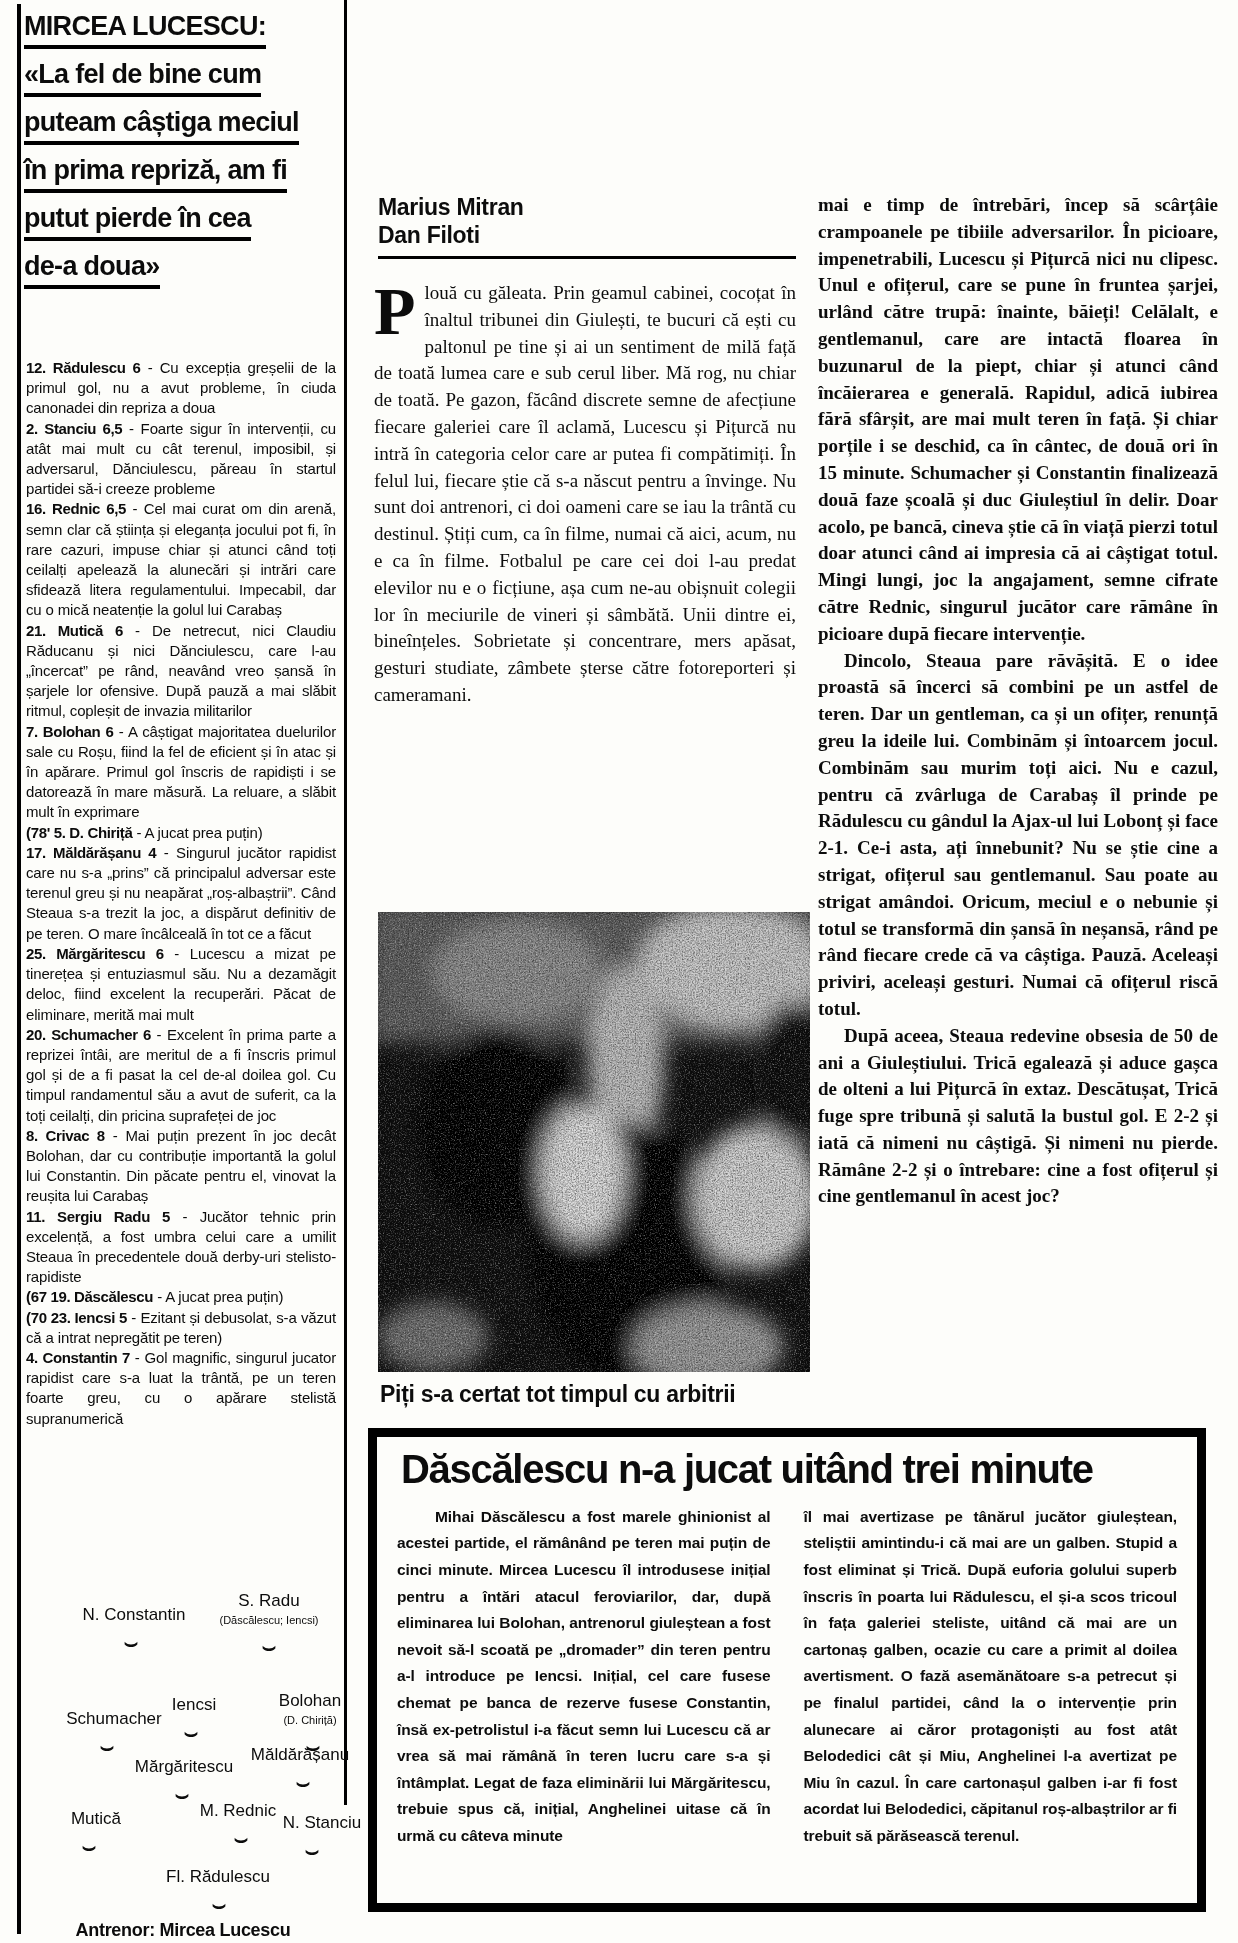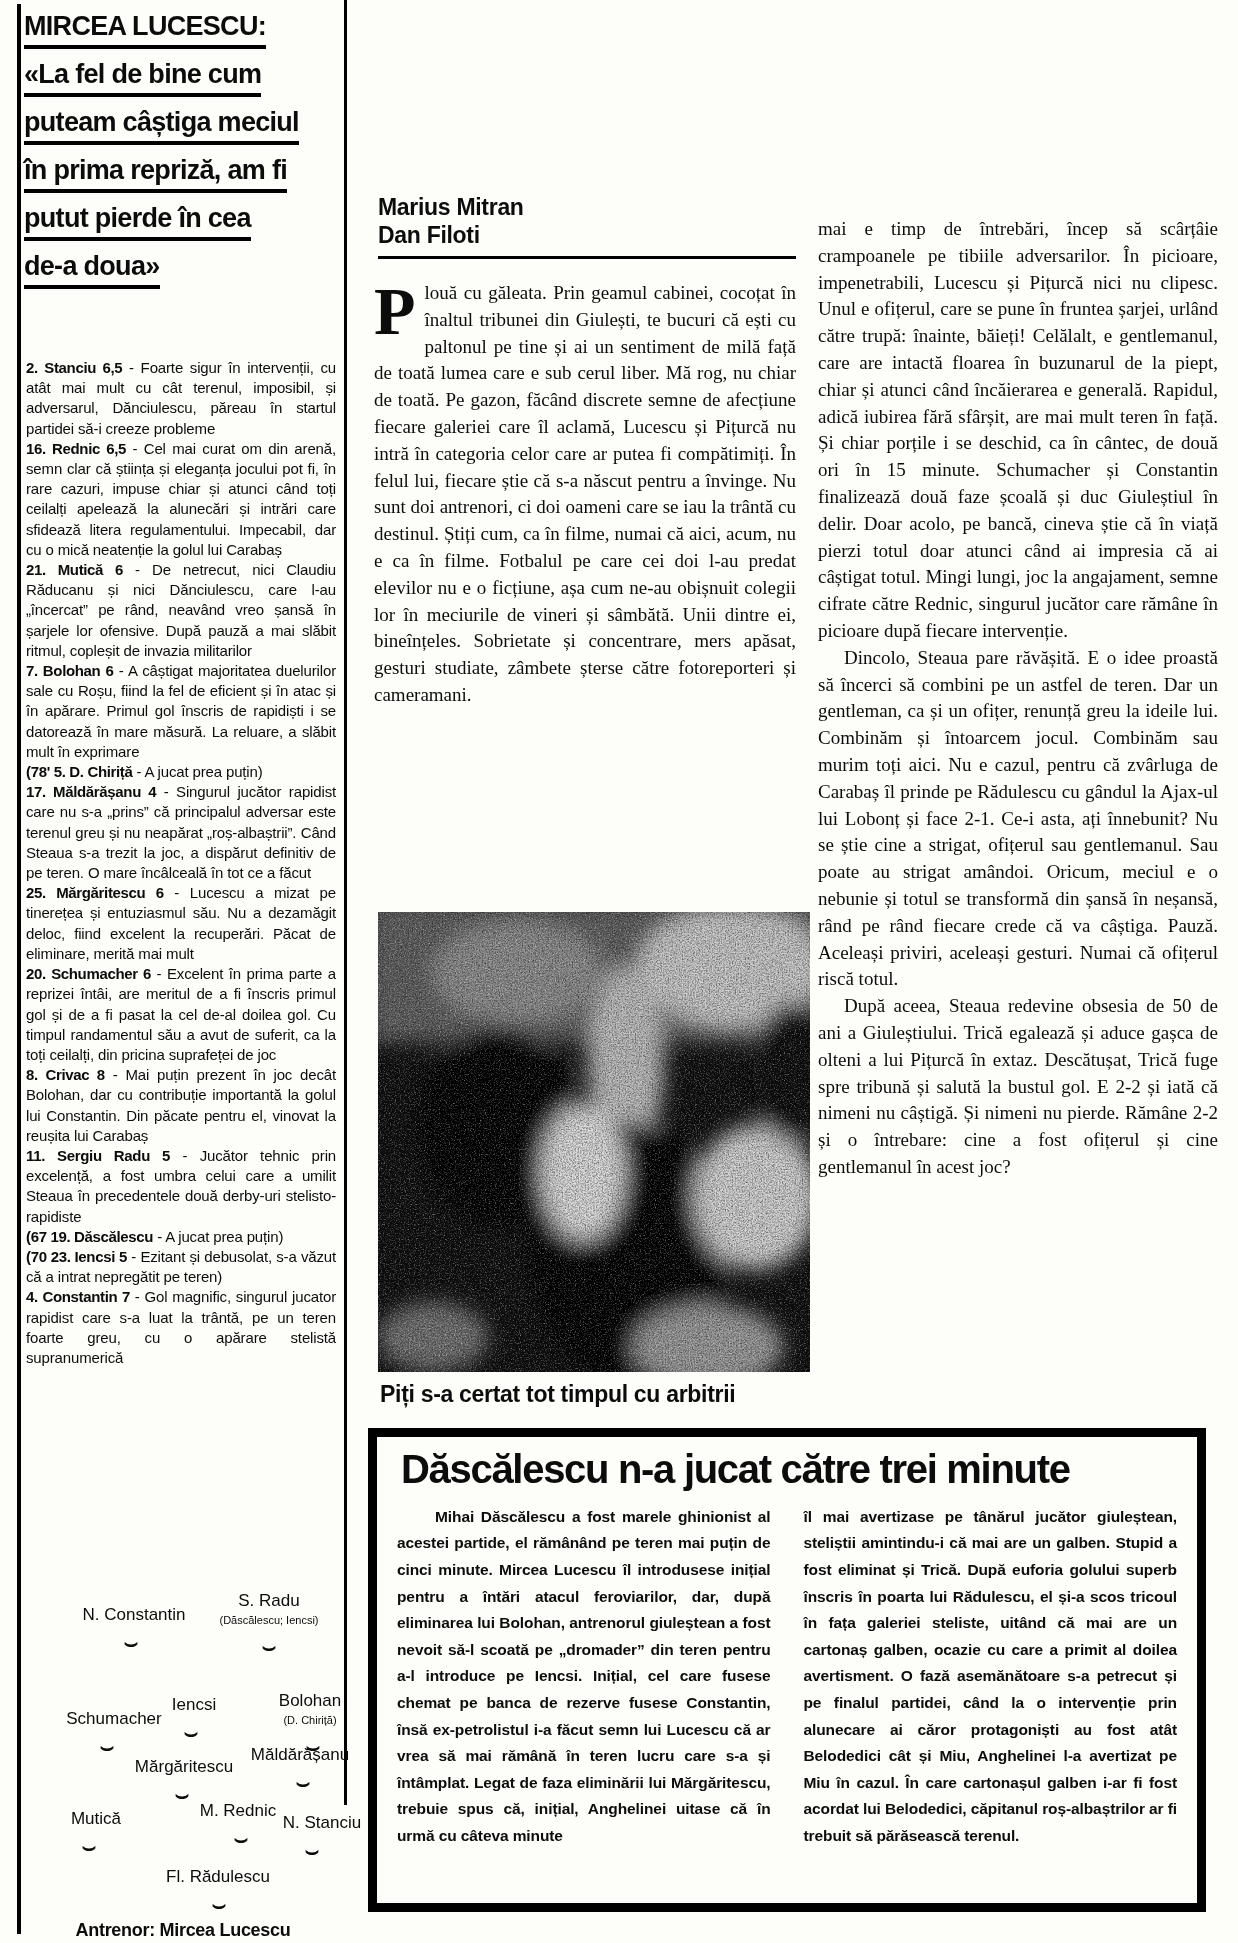"mai e timp de întrebări," .col-right { font-weight: none -> bold; top: 216px -> 192px }
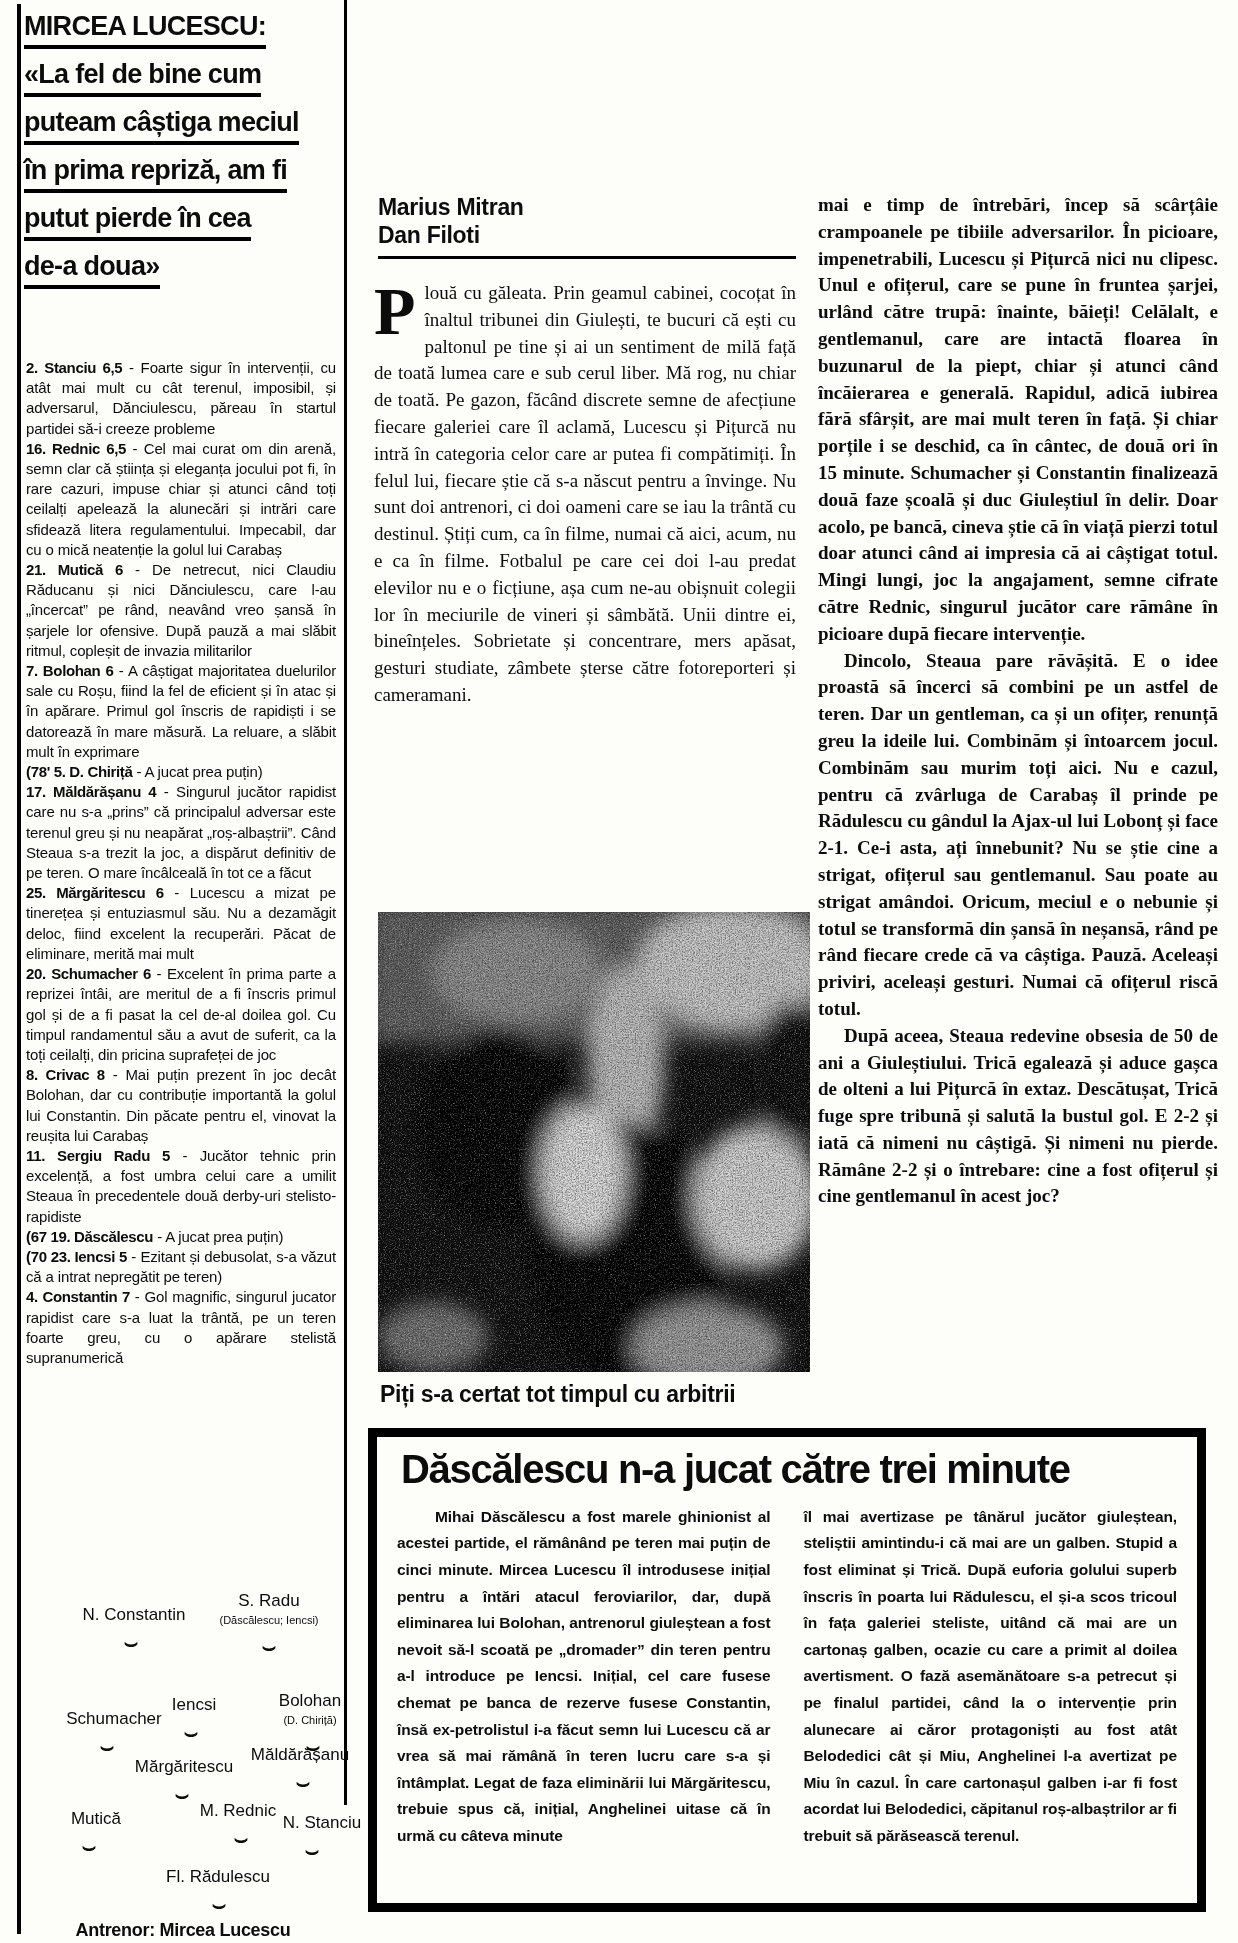"12. Rădulescu 6 - Cu" p { html: none -> <p><b>12. Rădulescu 6</b> - Cu excepția greșelii de la primul gol, nu a avut probleme, în ciuda canonadei din repriza a doua</p> }
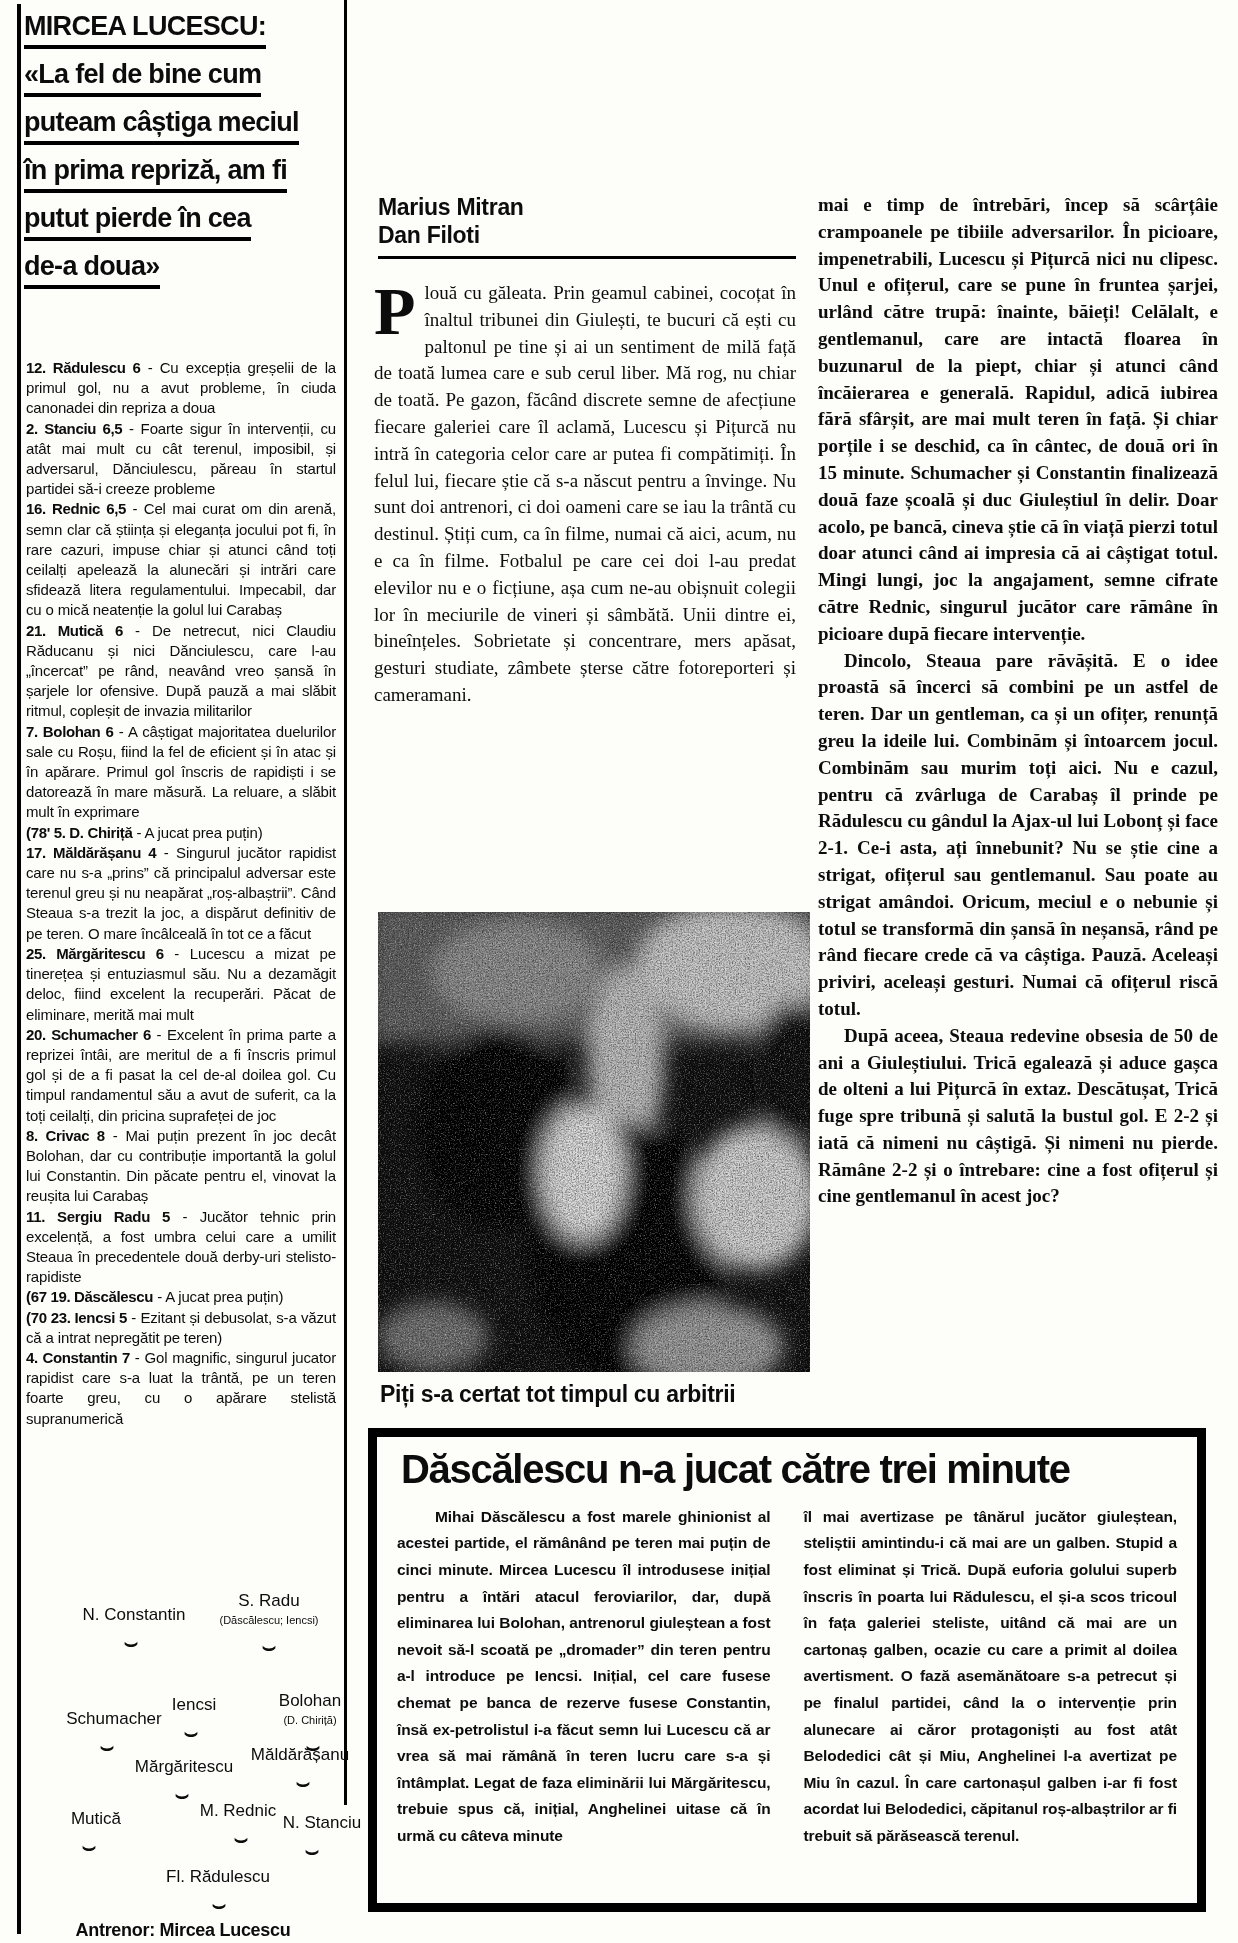"Dăscălescu n-a jucat către trei" h1 { text: către -> uitând }
